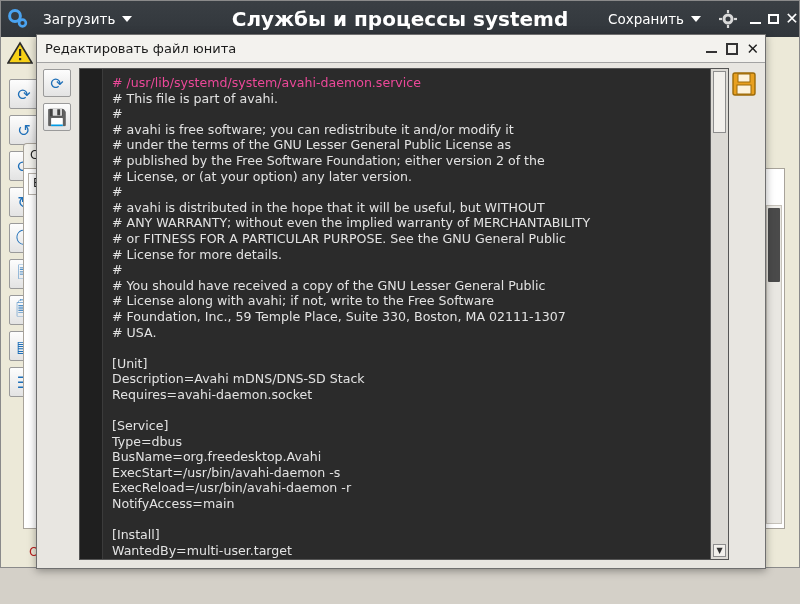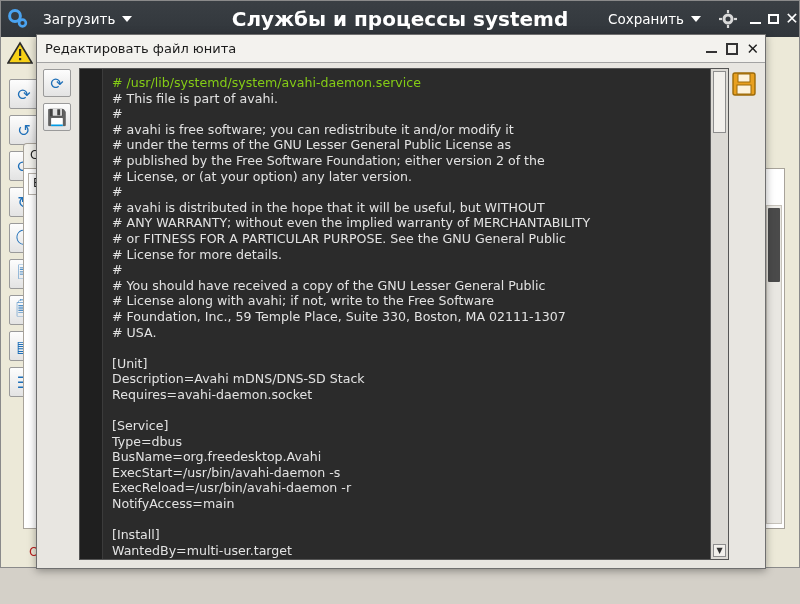"# /usr/lib/systemd/system/avahi-daemon.service" .editor-code .l-first { color: #84cc16 -> #ec4899 }
